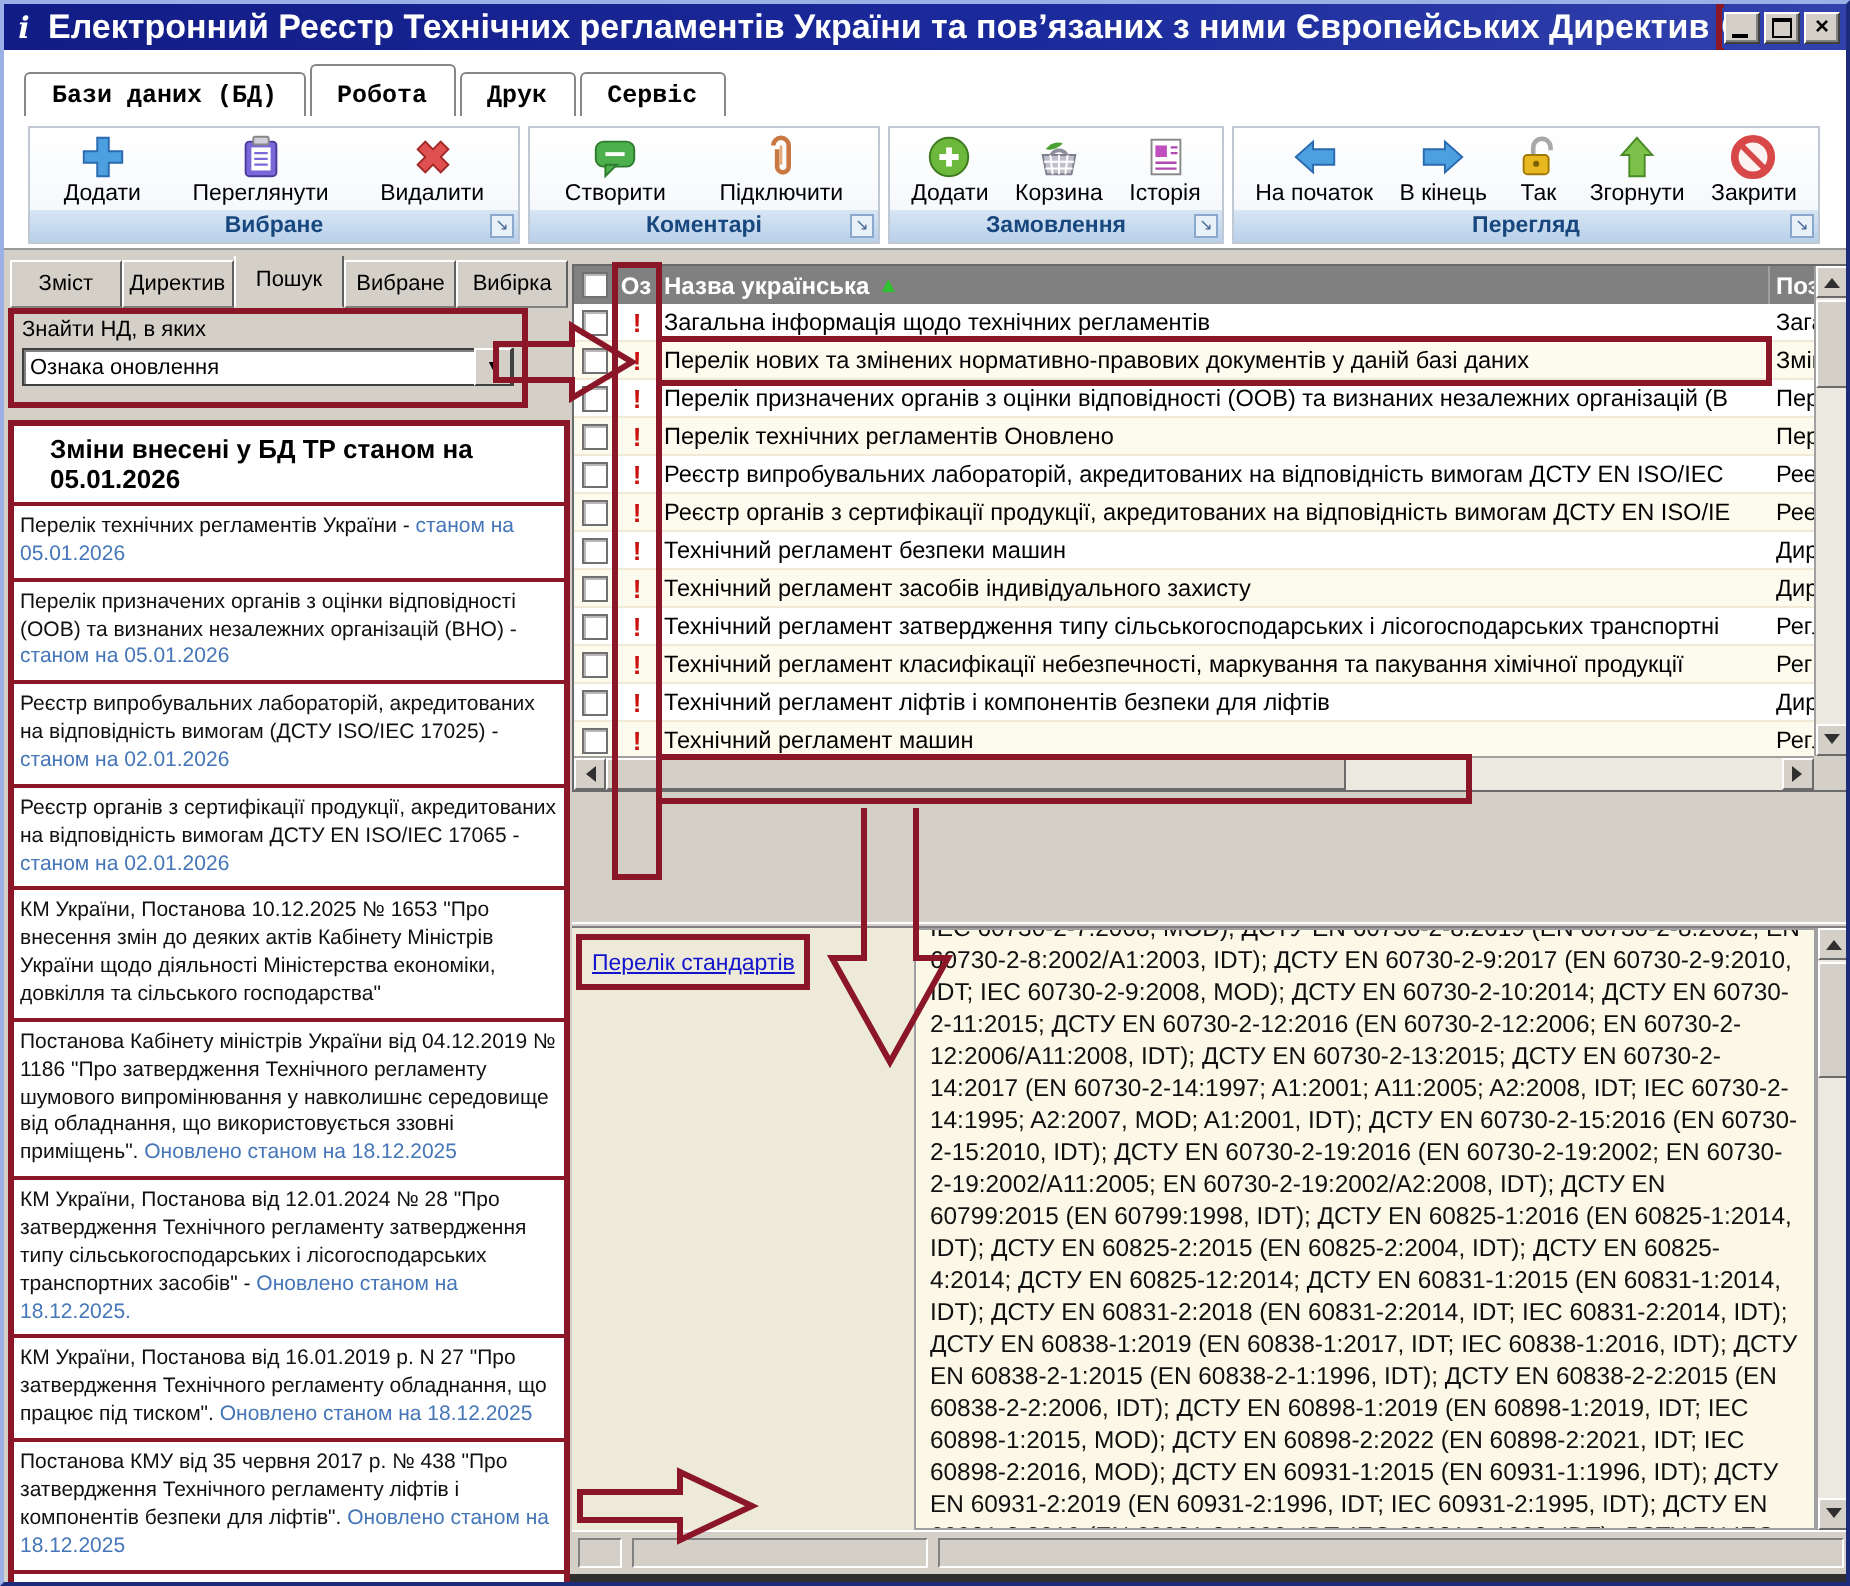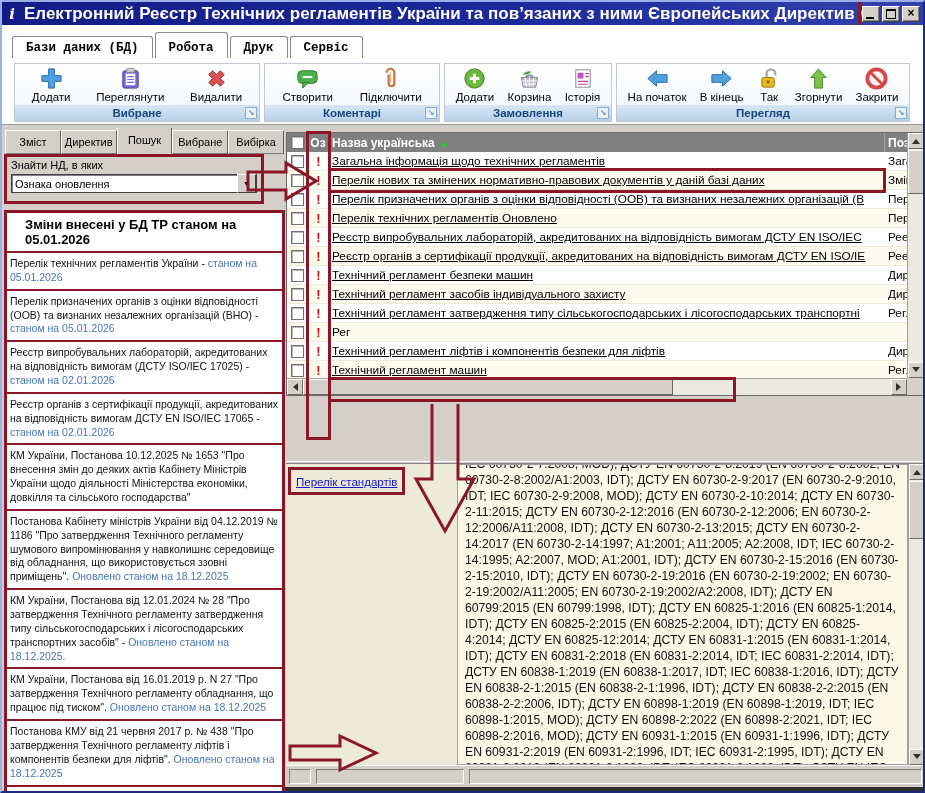"Загальна інформація щодо технічних" .c-name { text-decoration: underline -> none }
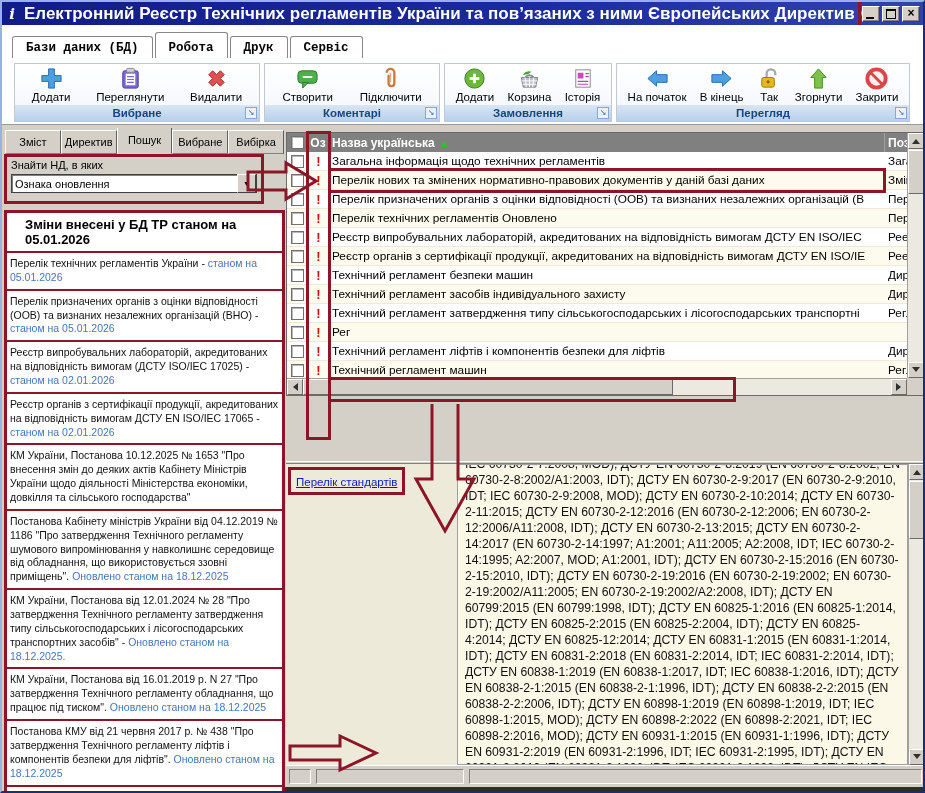"Технічний регламент класифікації" div.c-name { html: none -> <div>Технічний регламент класифікації небезпечності, маркування та пакування хімічної продукції</div> }
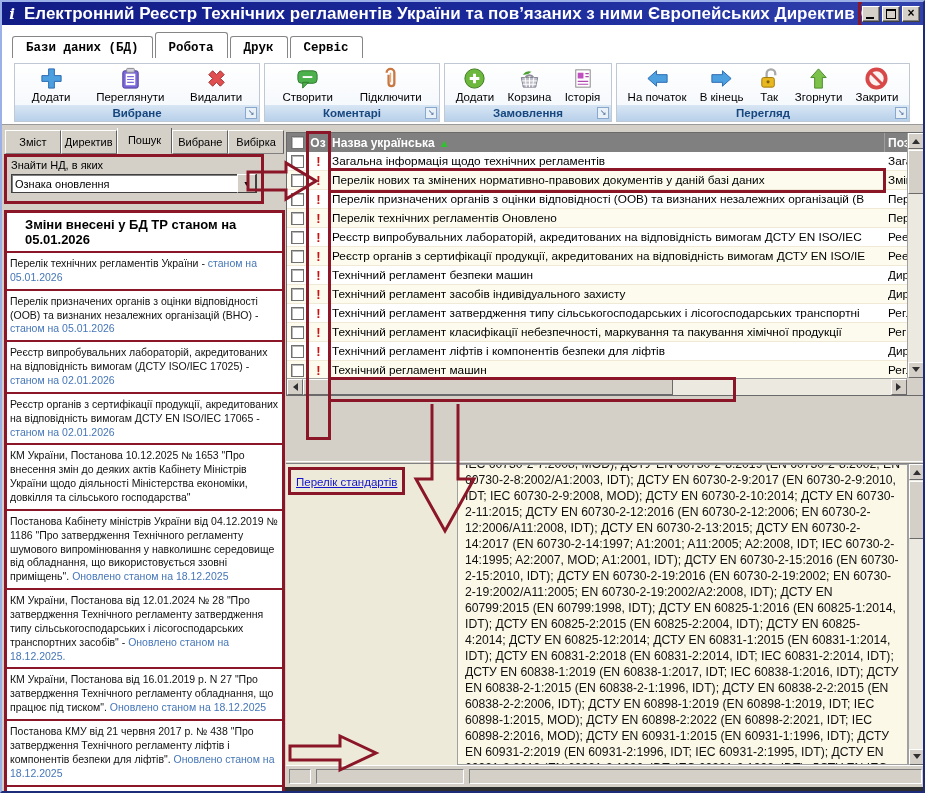"Постанова КМУ від 21 червня" span { text: 21 -> 35 }
